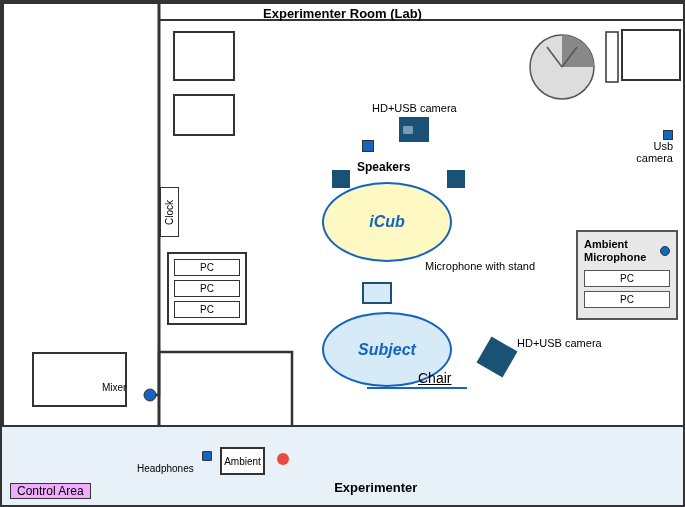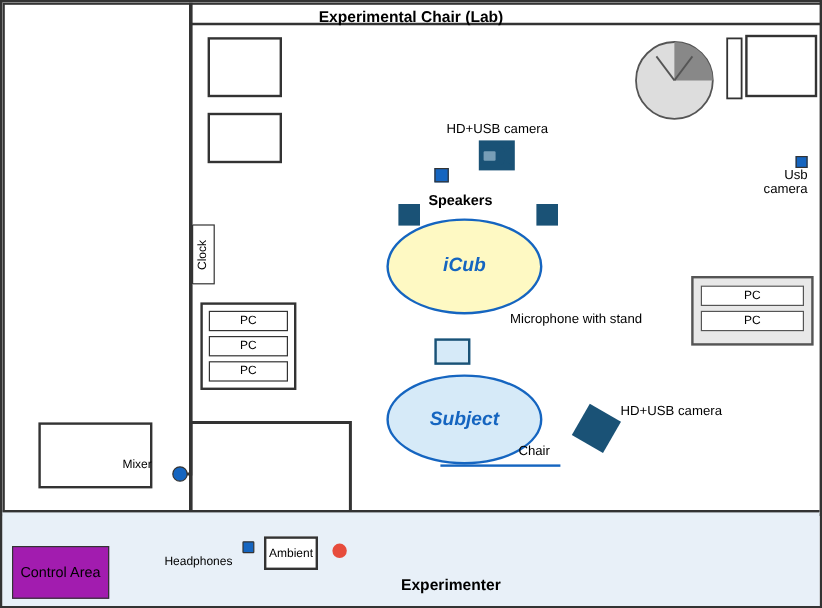"Experimental Chair (Lab)" div.experimental-room-label { text: Experimental Chair -> Experimenter Room }
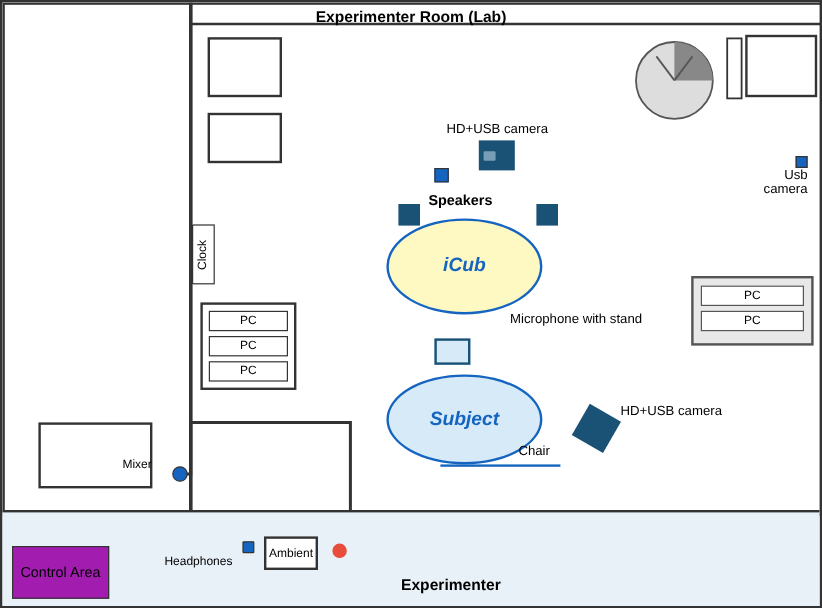"Ambient Microphone" div { html: none -> <div> <span>Ambient Microphone</span> <div></div> </div> }
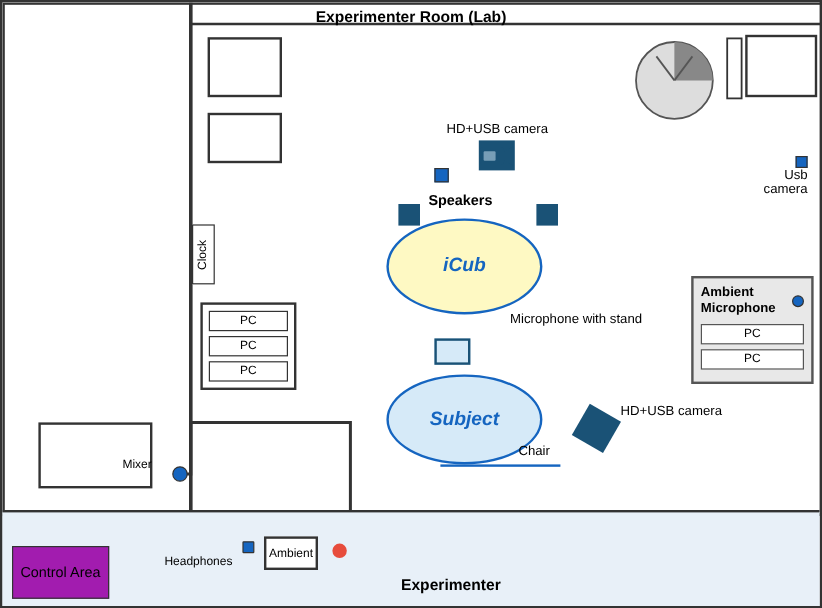"Chair" .chair-label { font-size: 11px -> 14px; left: 430px -> 416px; text-decoration: none -> underline }
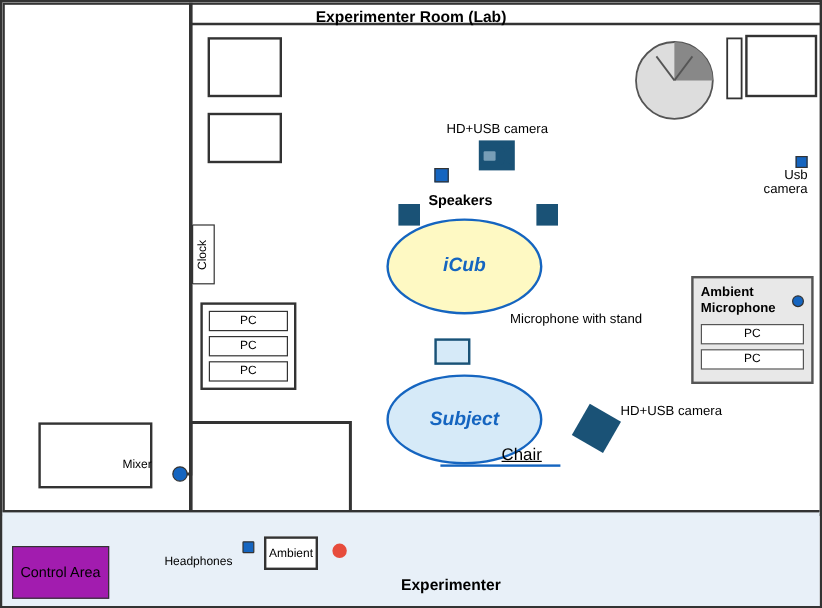"Control Area" .control-area-label { background: #a21caf -> #f0abfc; padding: 14px 6px -> 0 6px }
